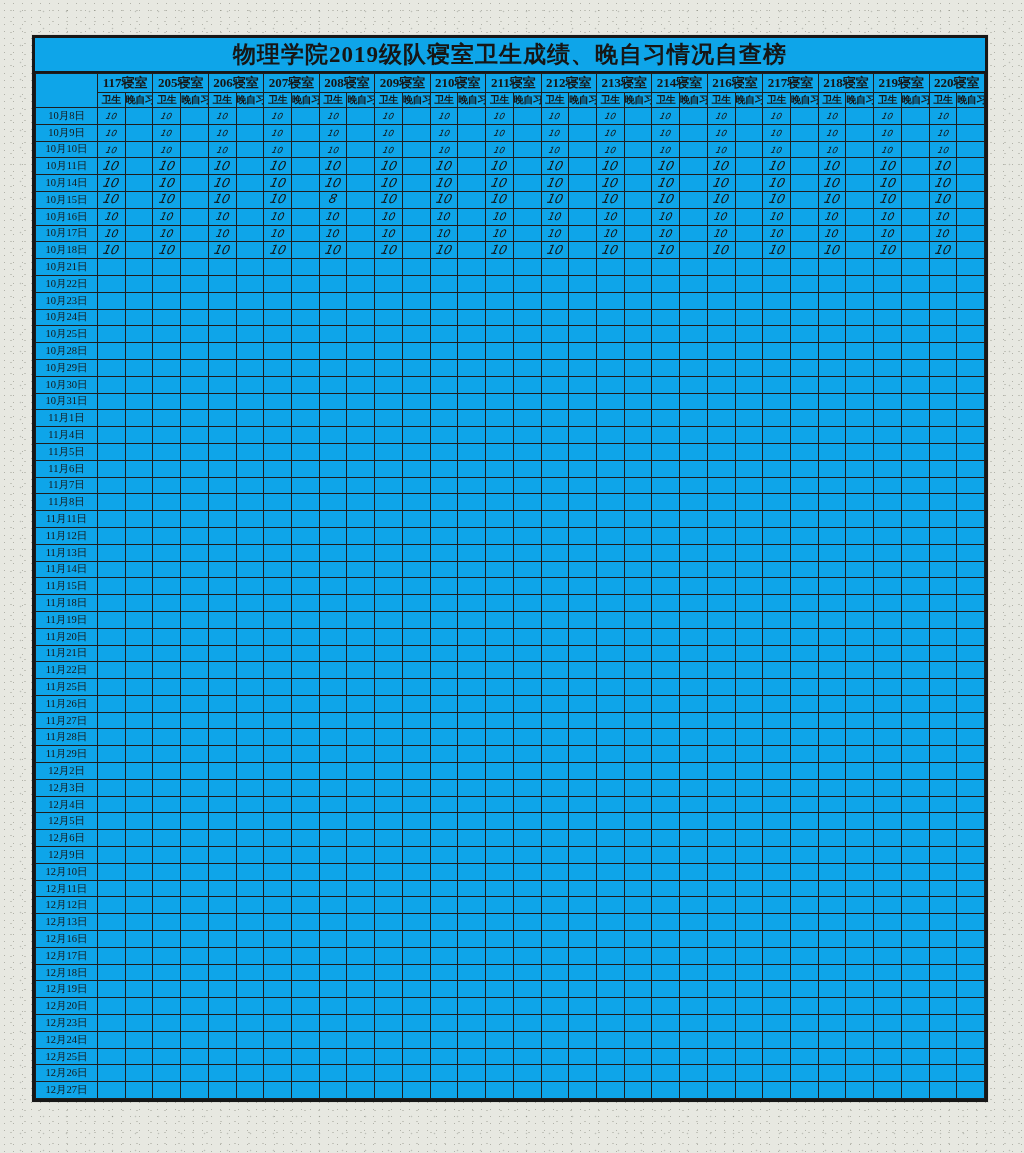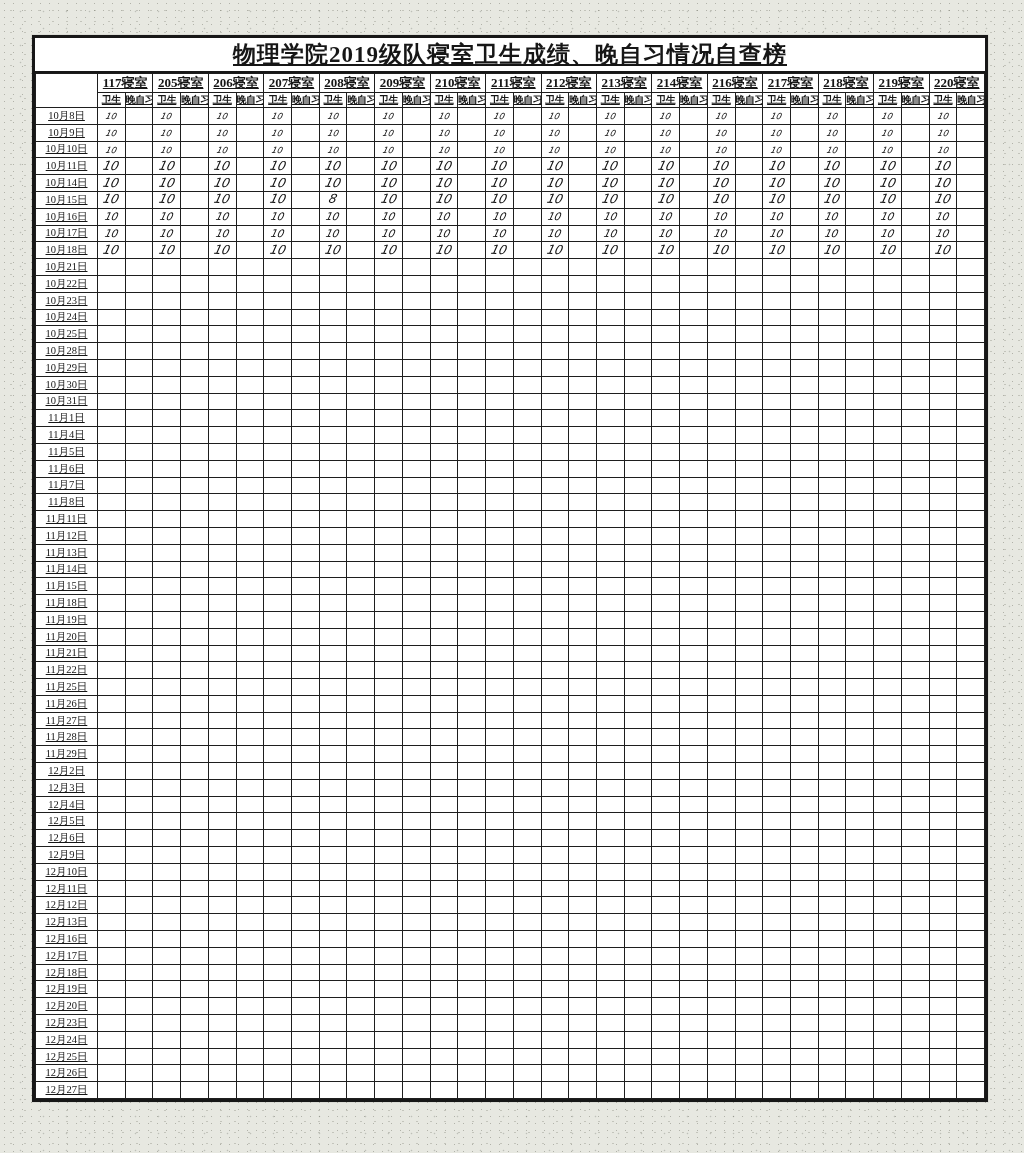"物理学院2019级队寝室卫生成绩、晚自习情况自查榜" .sheet { background: #ffffff -> #0ea5e9; text-decoration: underline -> none }
